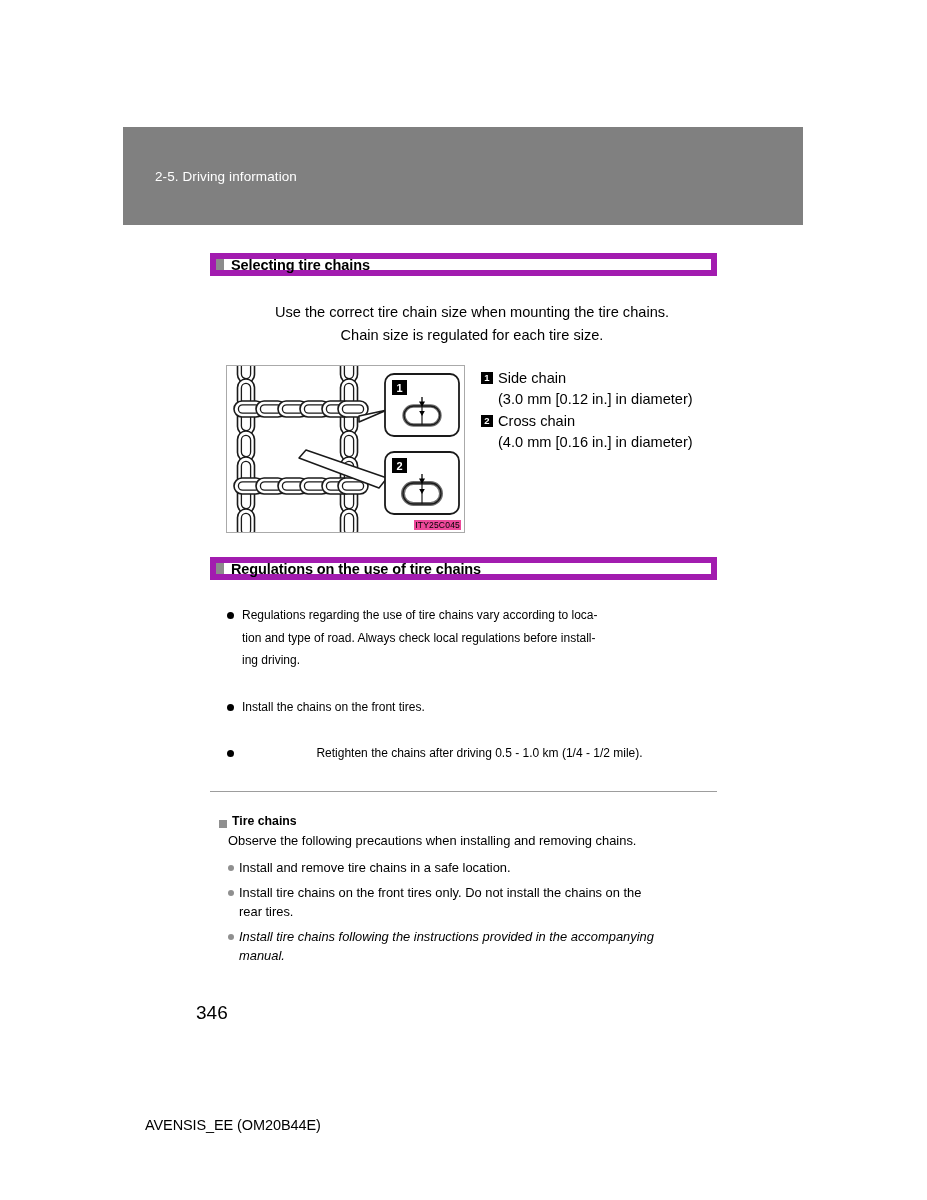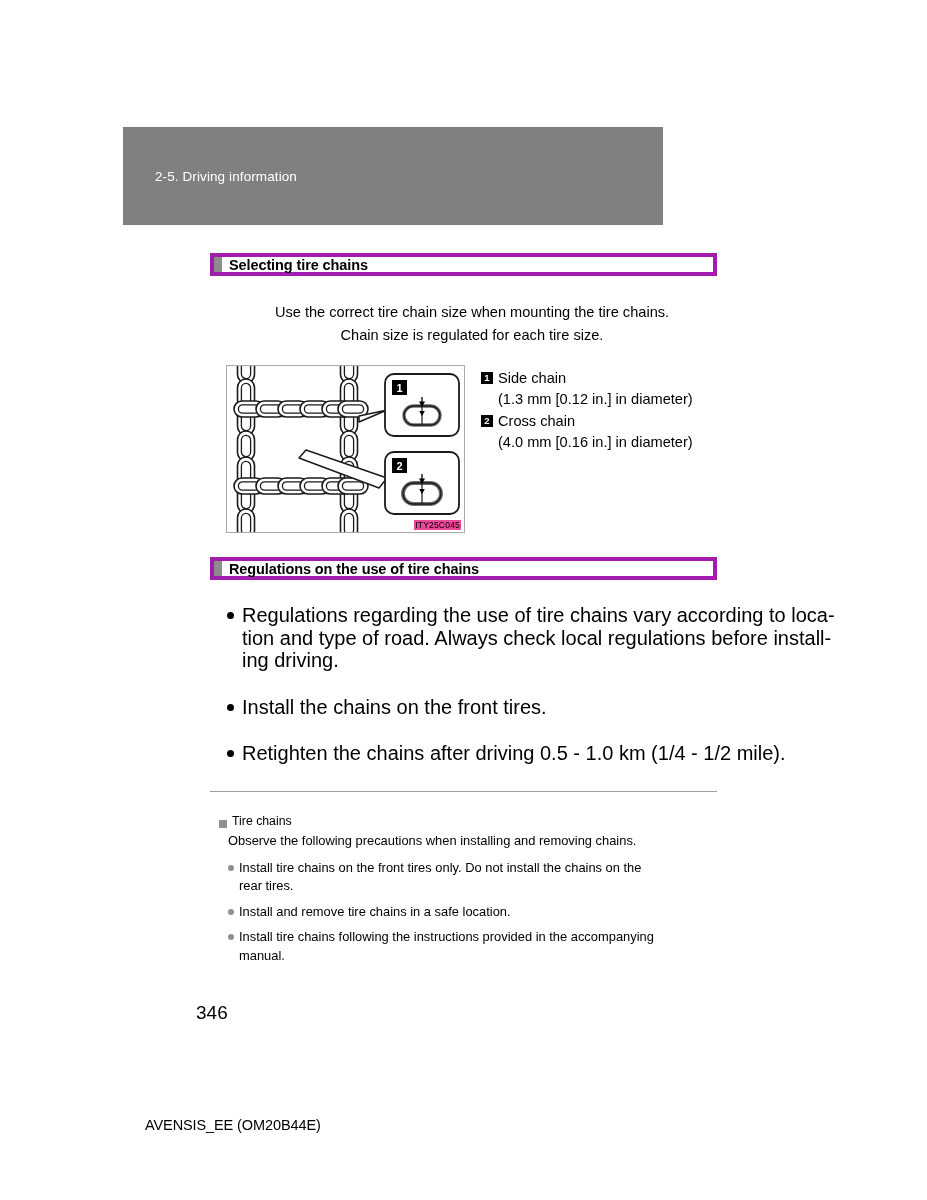"2-5. Driving information" .header-band { width: 540px -> 680px }
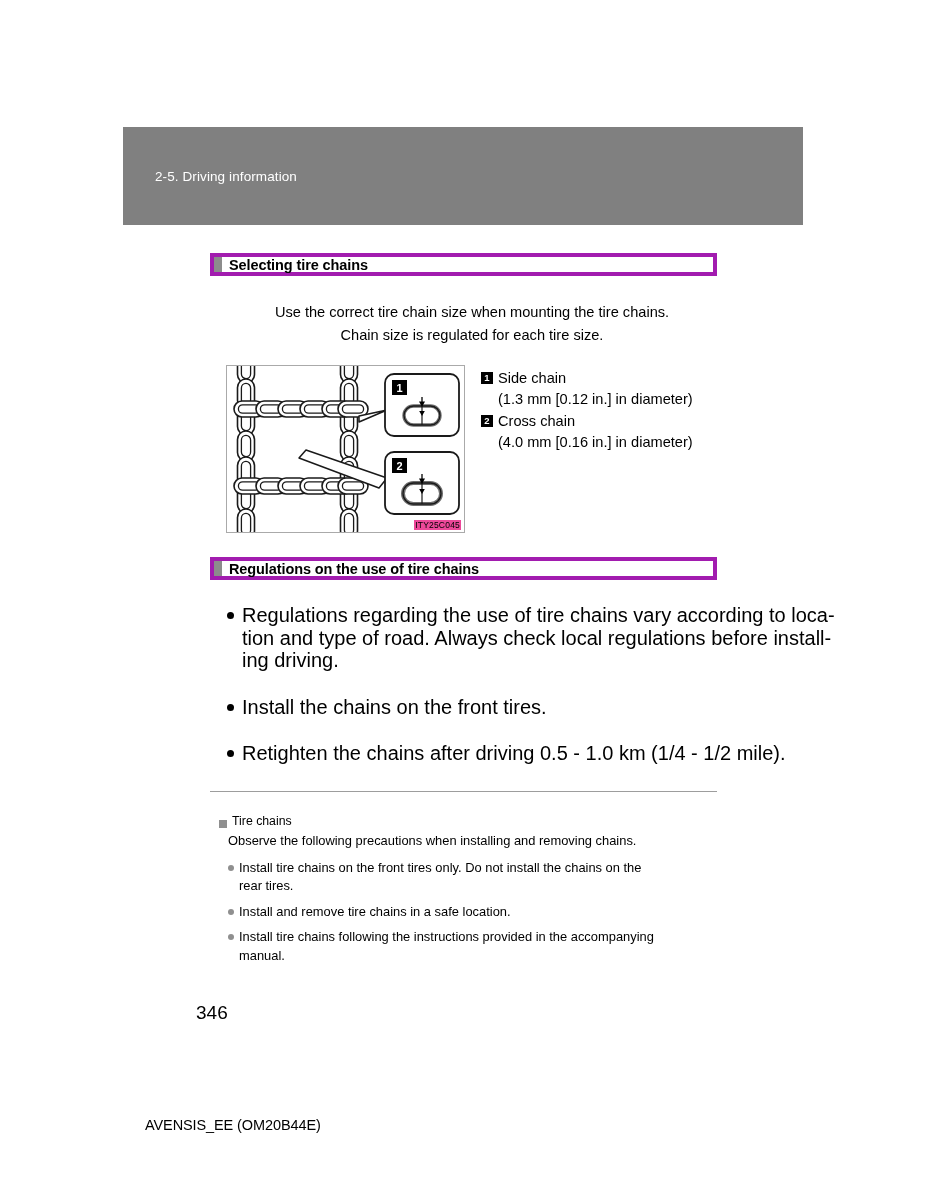"Selecting tire chains" .section-bar { border: 4px solid #a21caf -> 6px solid #a21caf }
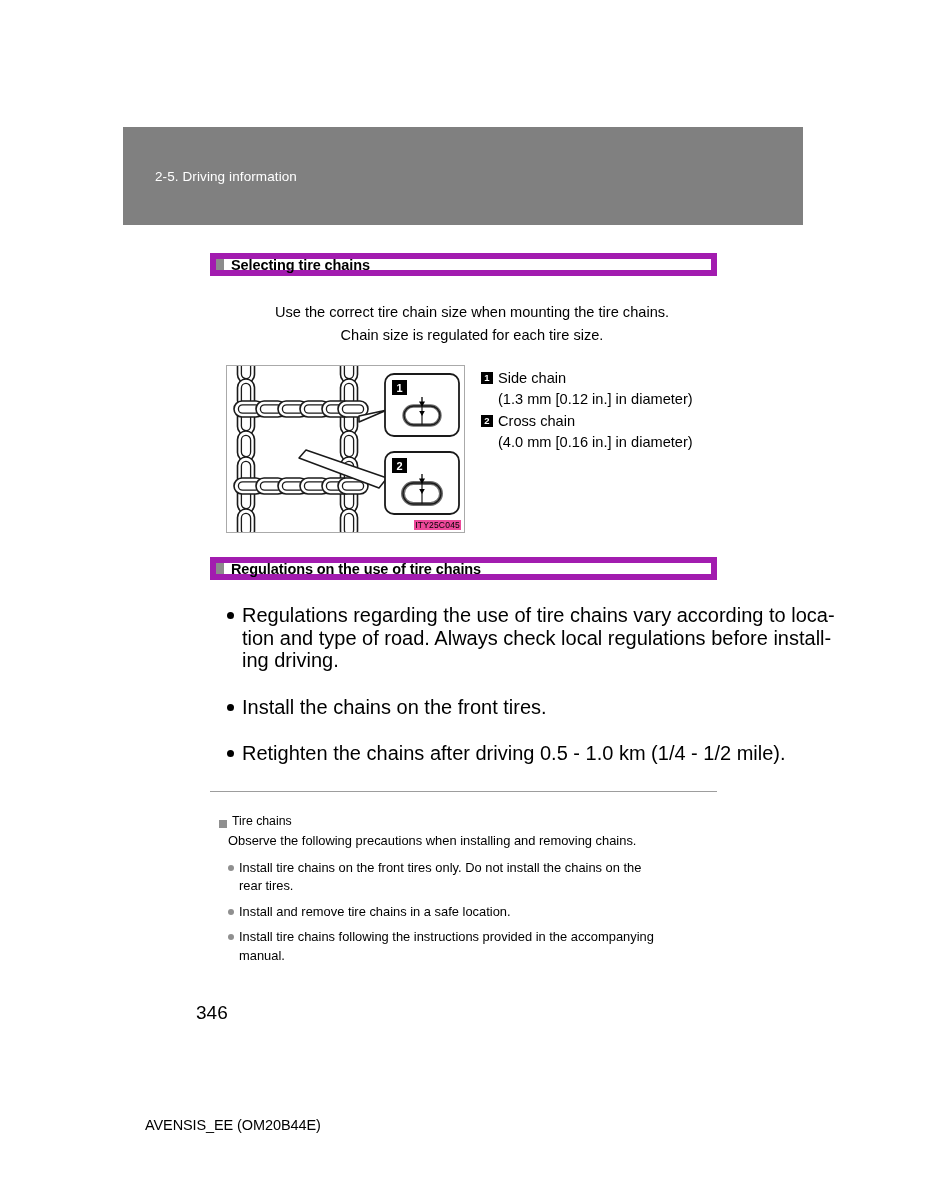"(1.3 mm [0.12 in.] in" div.legend-line2 { text: 1.3 -> 3.0 }
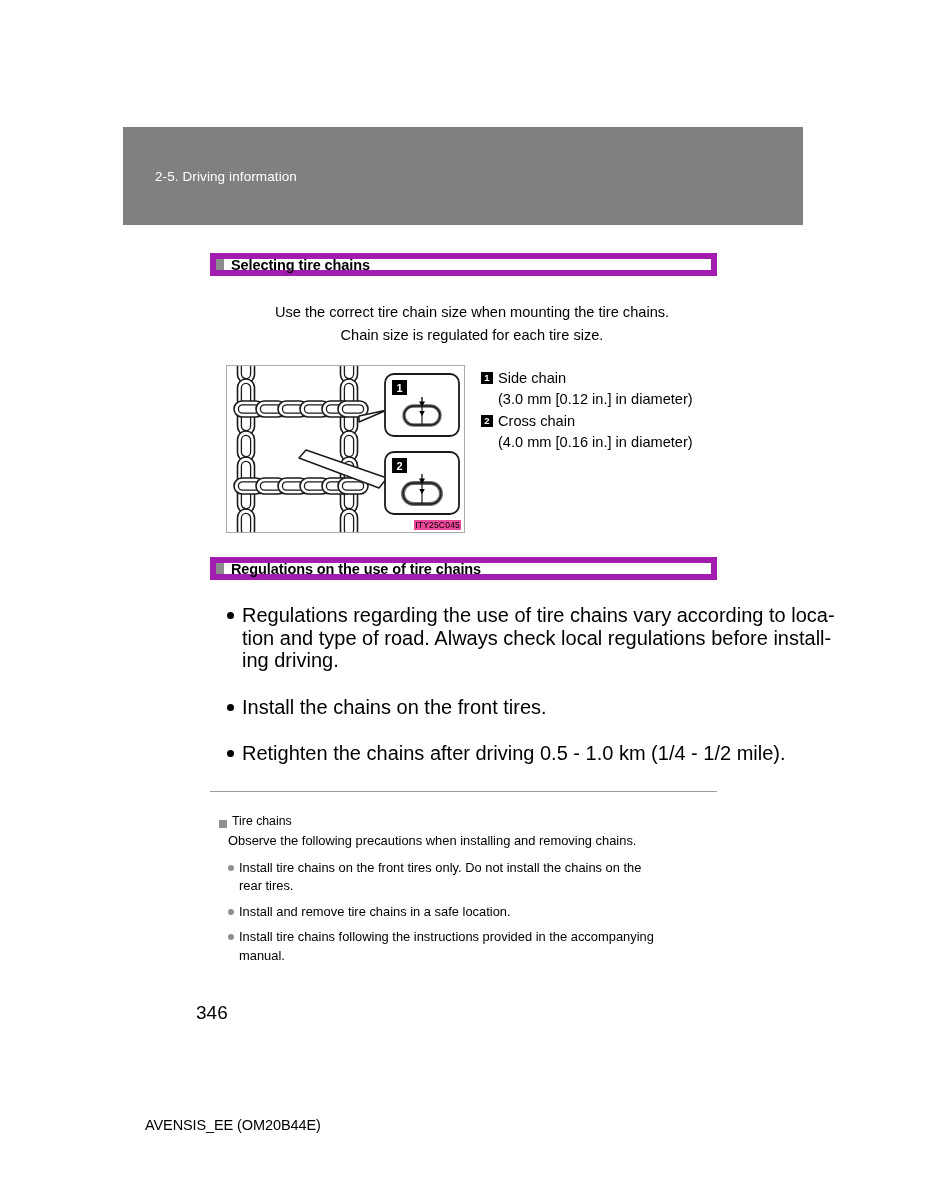"Regulations regarding the use of" .bullet { font-size: 20px -> 12px }
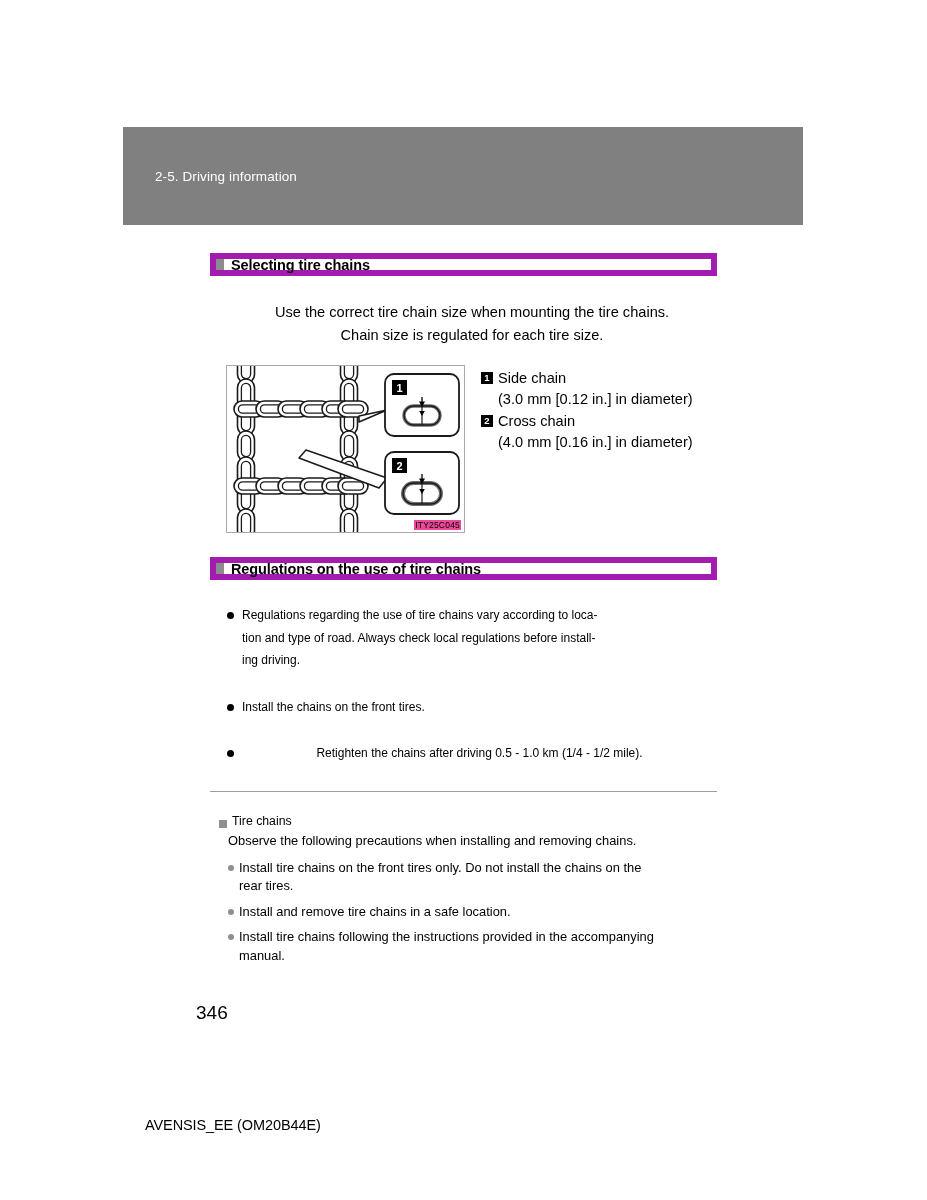"Tire chains" .notice-head { font-weight: normal -> bold }
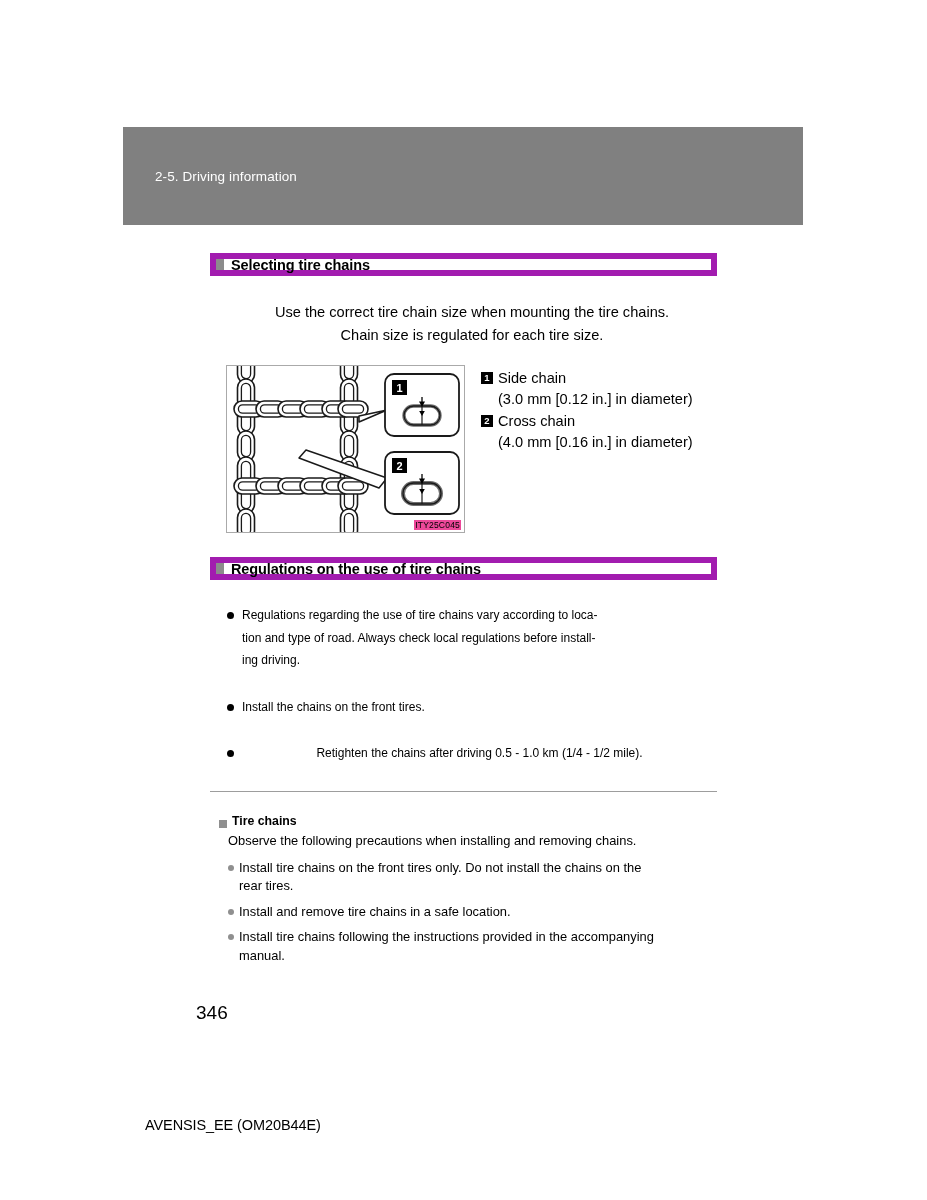"Install tire chains on the" div.notice-item { order: before "Install and remove tire chains" -> after "Install and remove tire chains" }
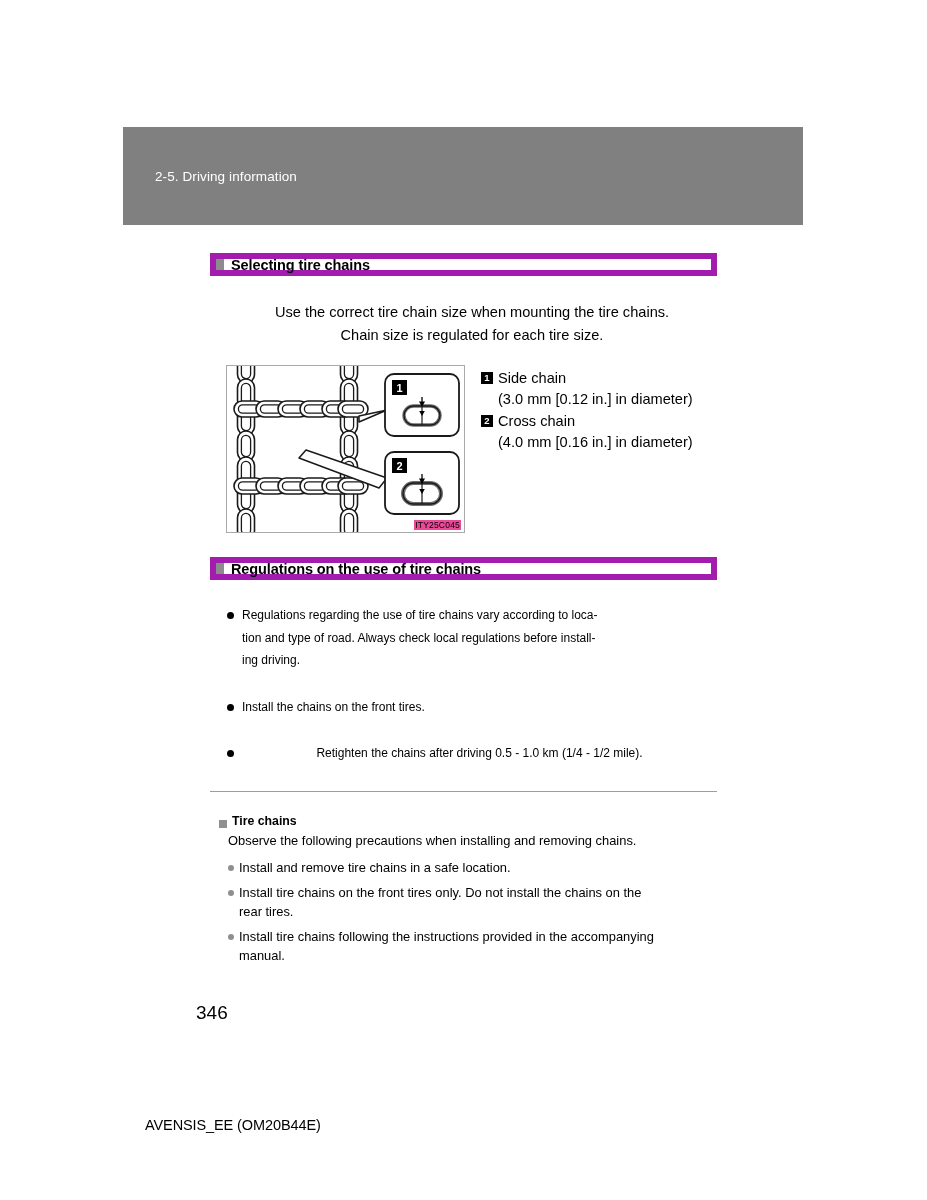"Install tire chains following the" .notice-item:last-child { font-style: none -> italic }
